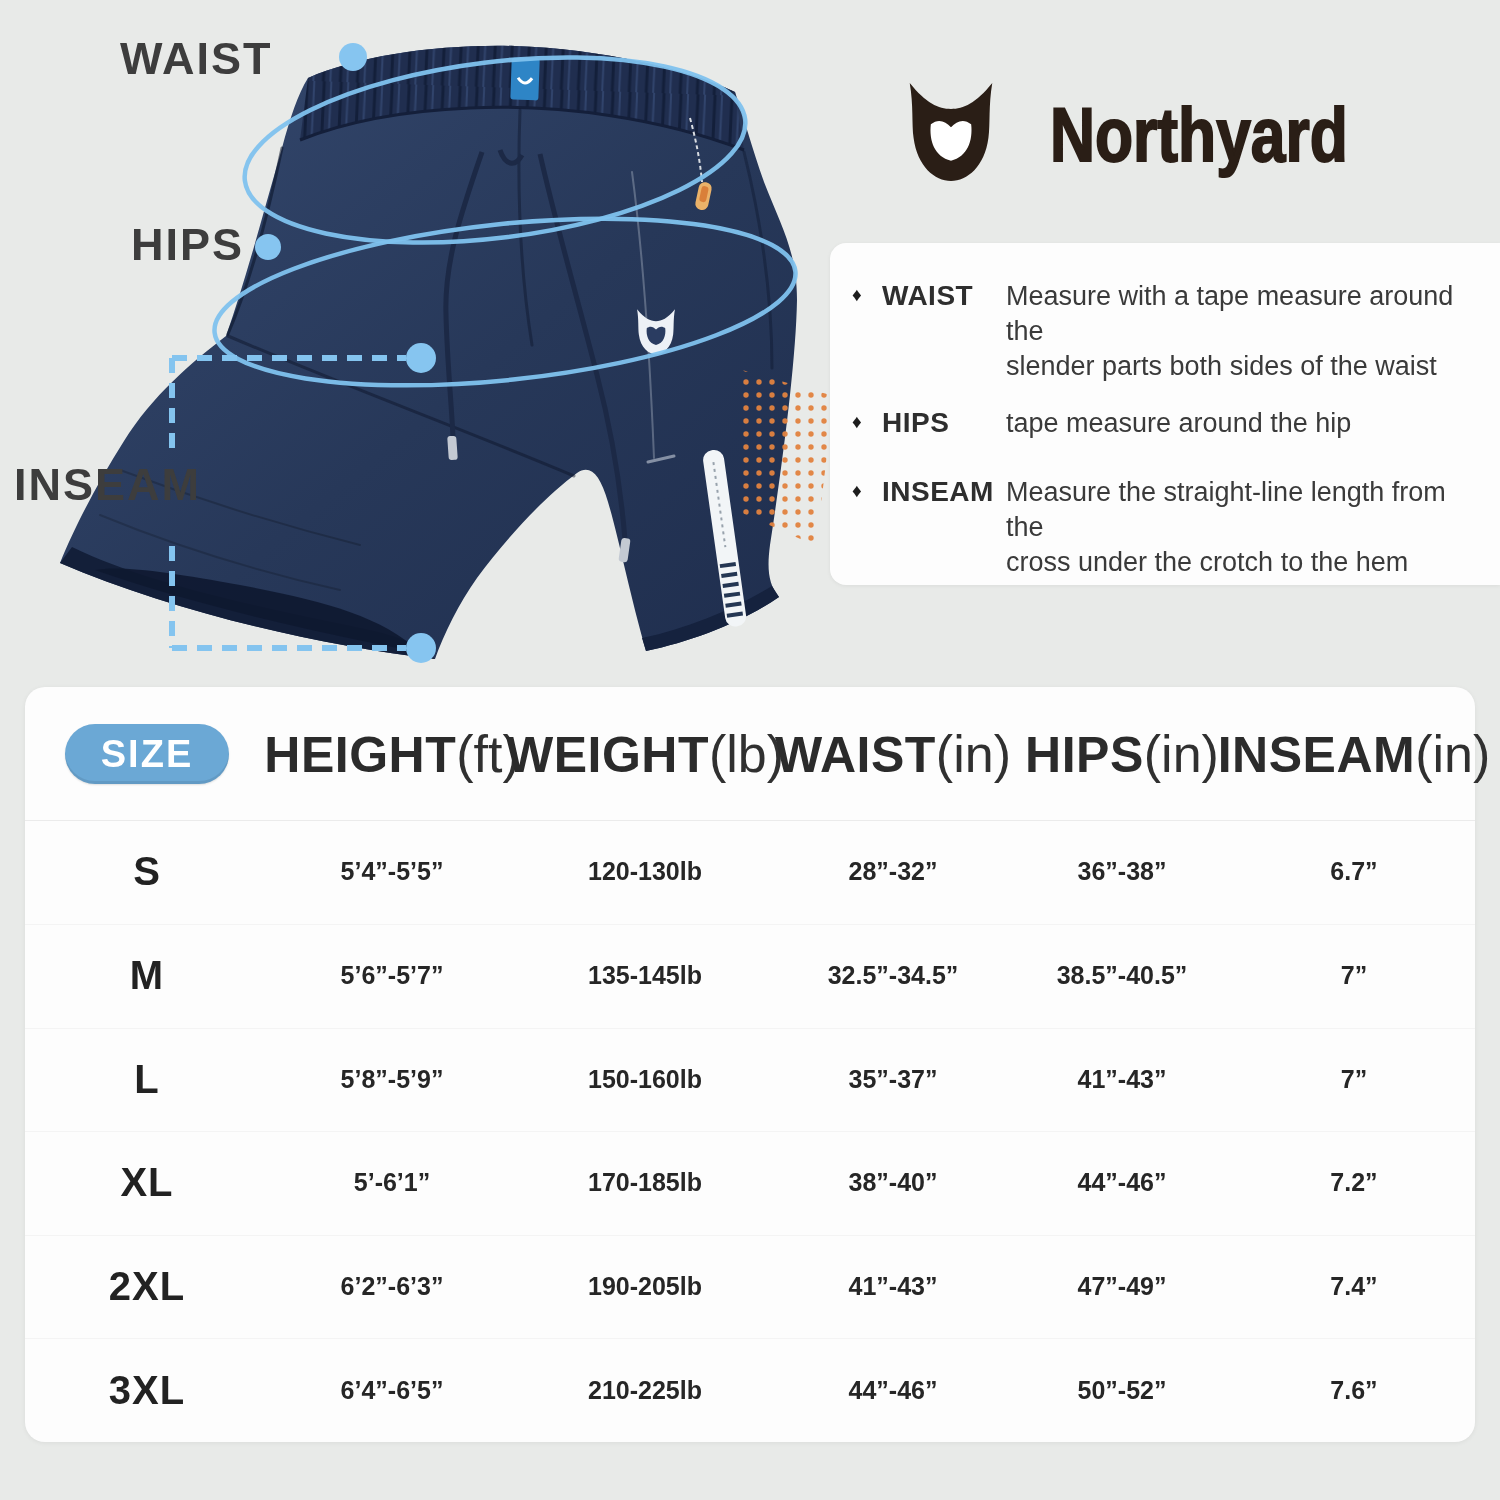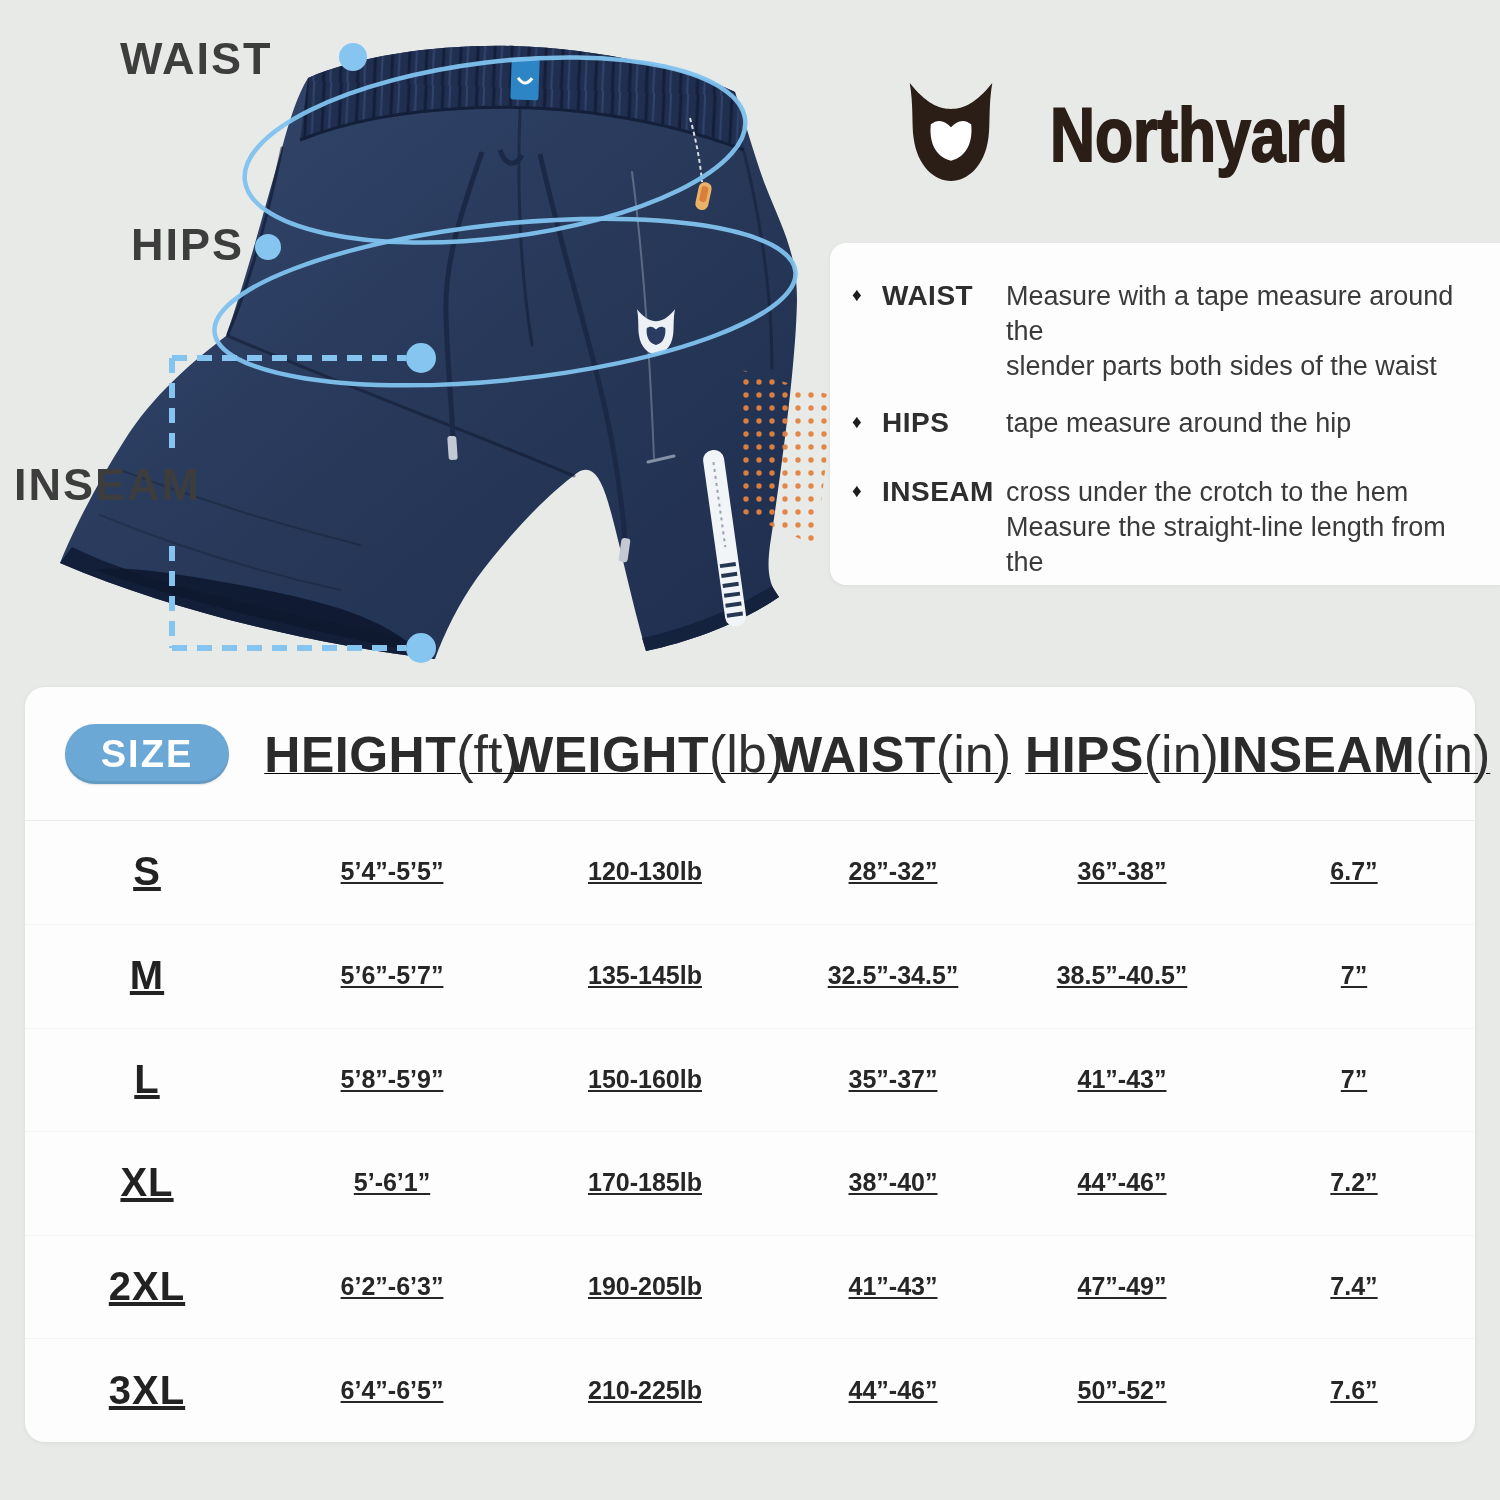"cross under the crotch to" div { order: before "Measure the straight-line length from" -> after "Measure the straight-line length from" }
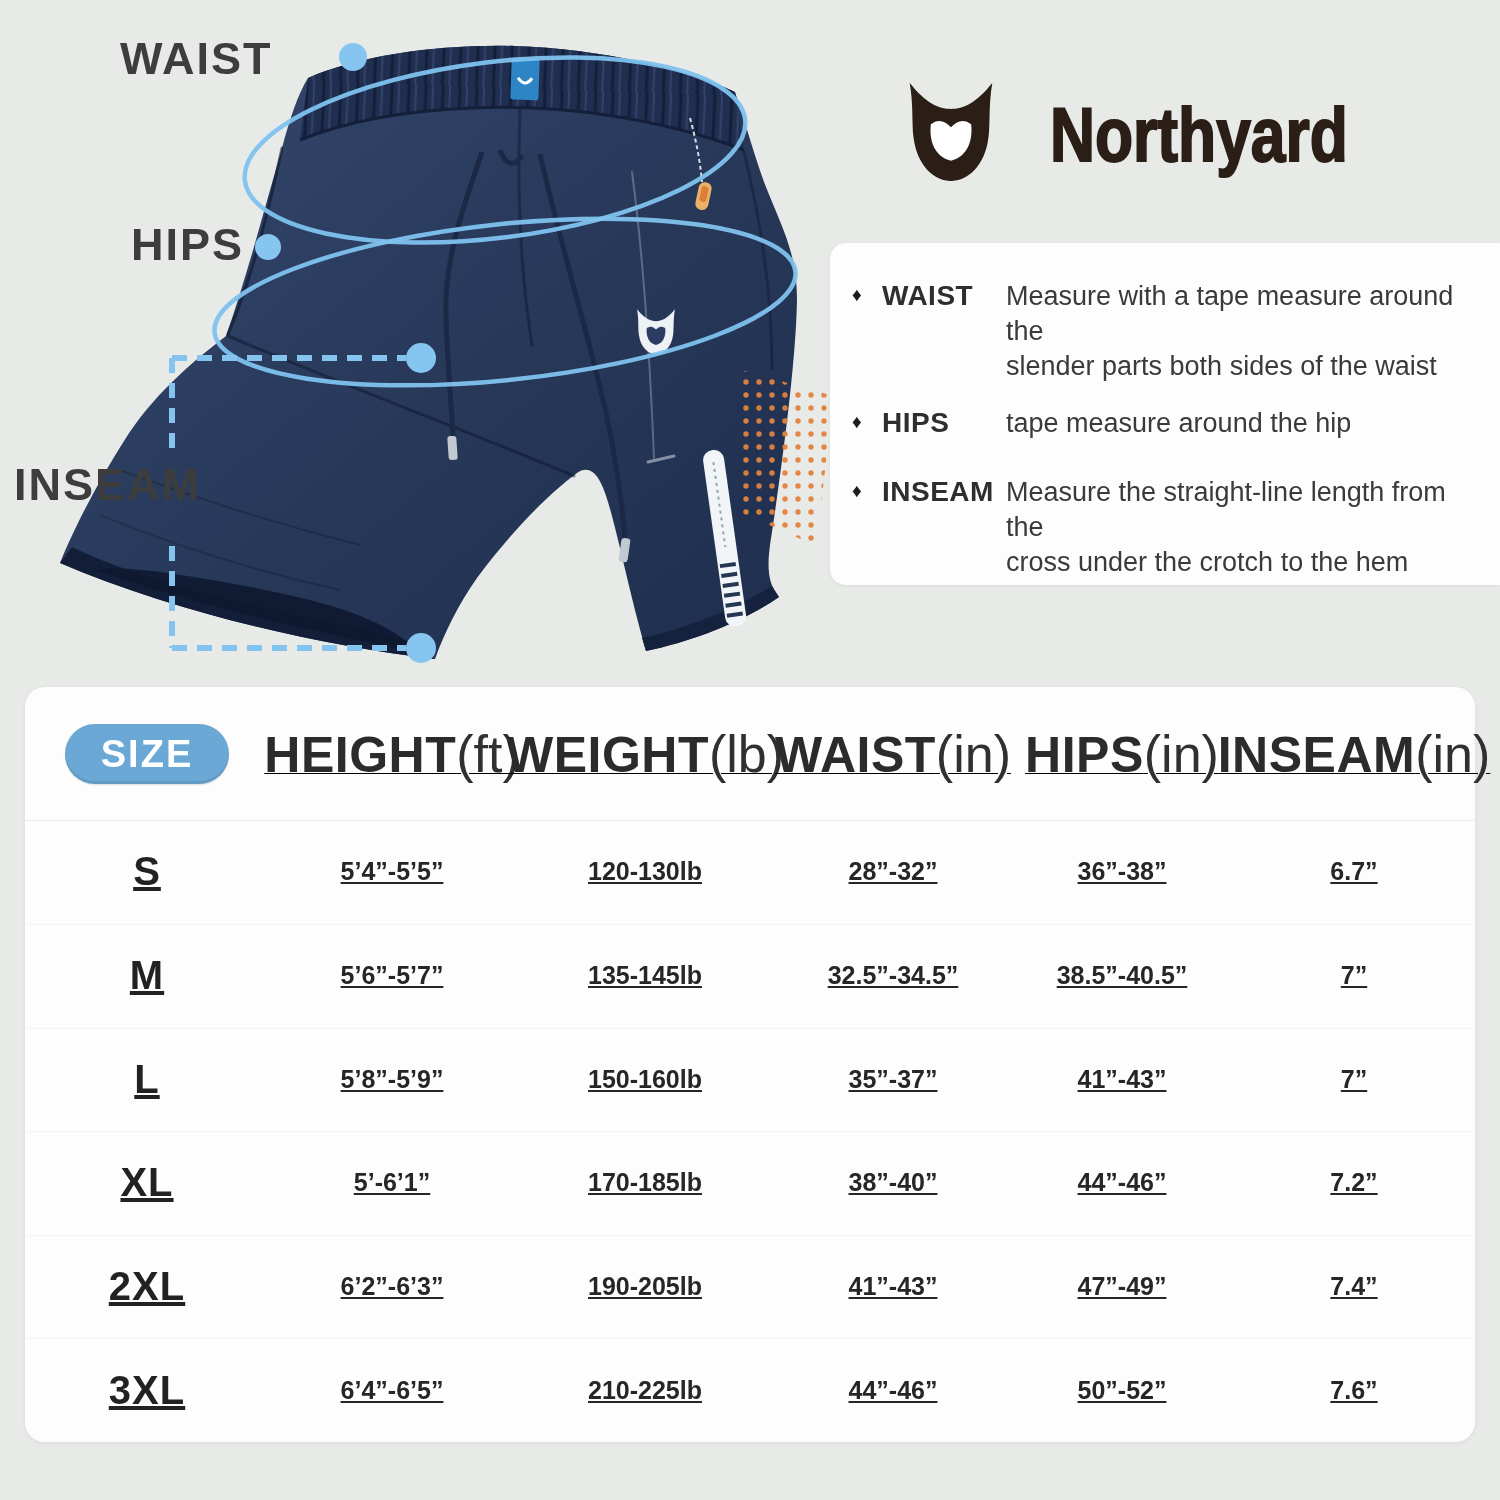"SIZE" .cell { text-decoration: underline -> none }
